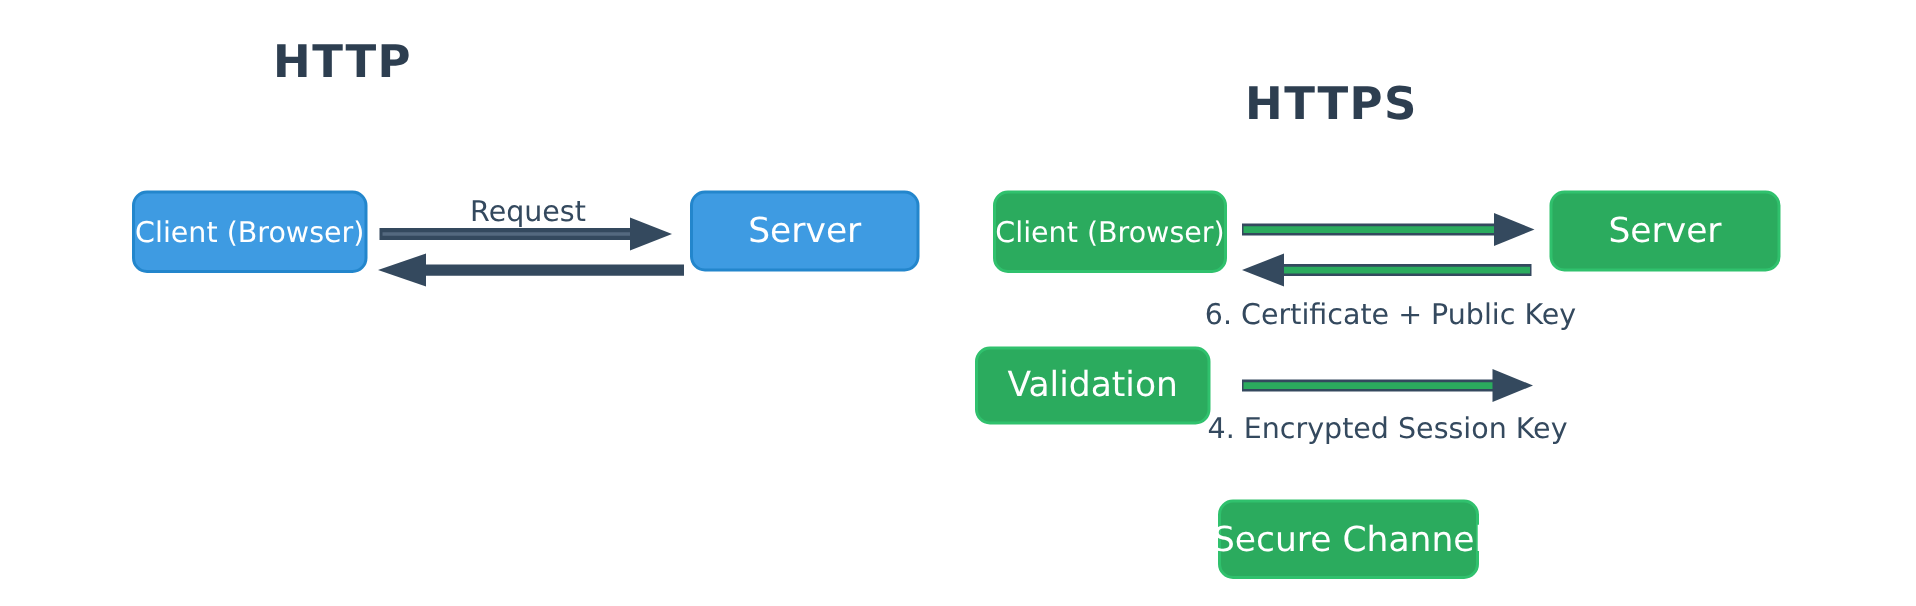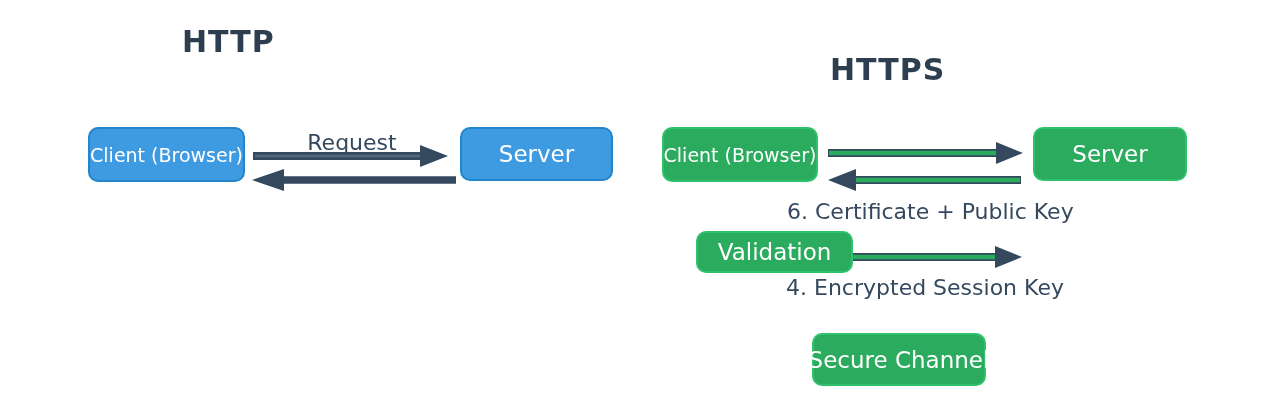"Request" .arrow-label { font-size: 22px -> 19px }
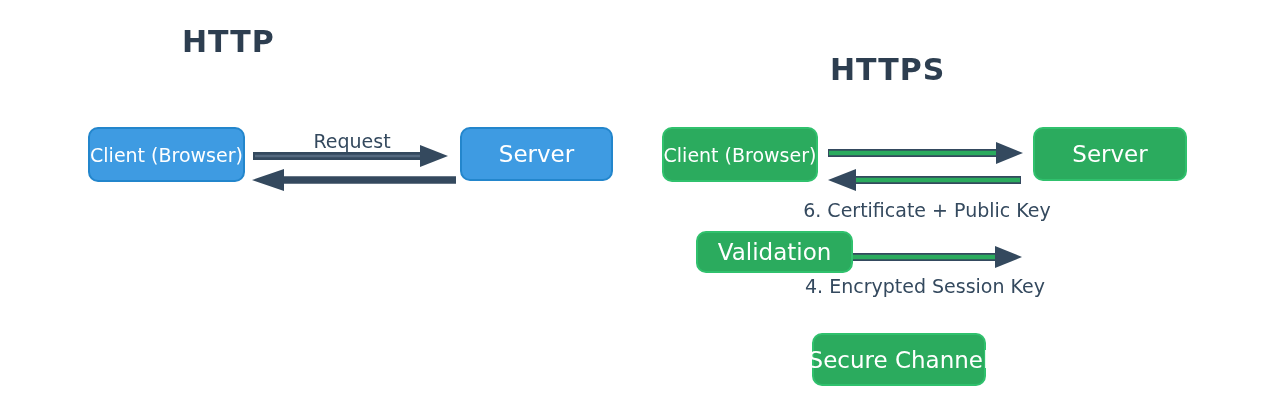"Validation" div.box { height: 42px -> 52px; left: 696px -> 650px }
